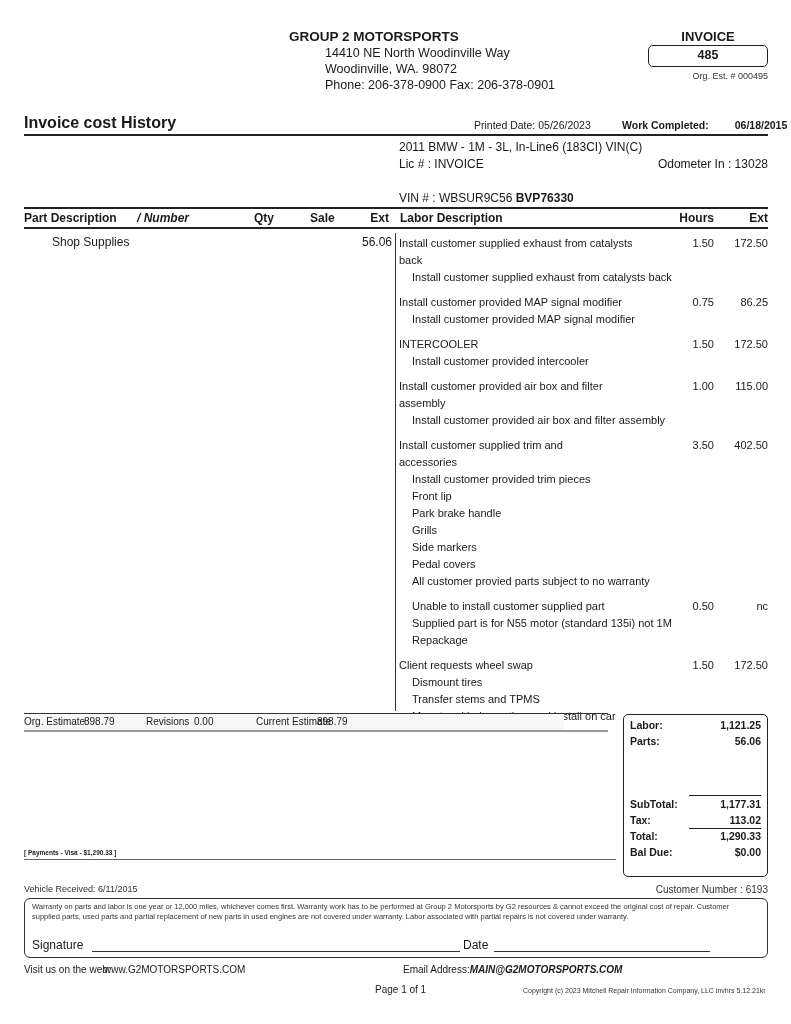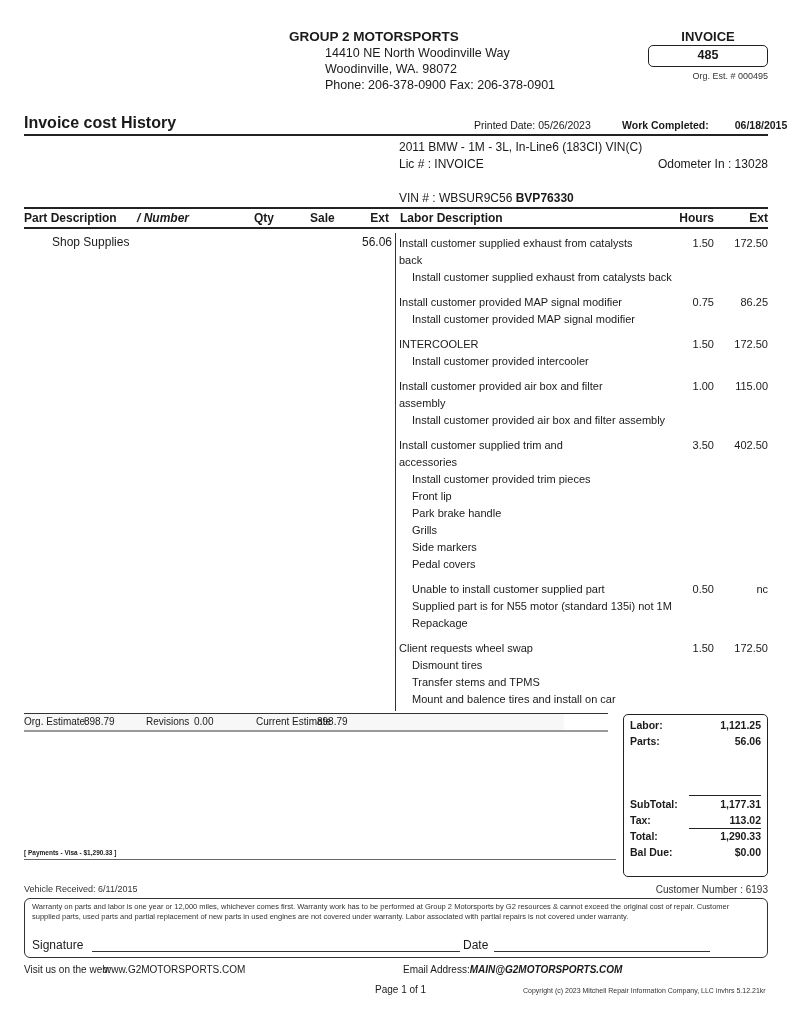"All customer provied parts subject" div.labor-sub { html: none -> <div>All customer provied parts subject to no warranty</div> }
